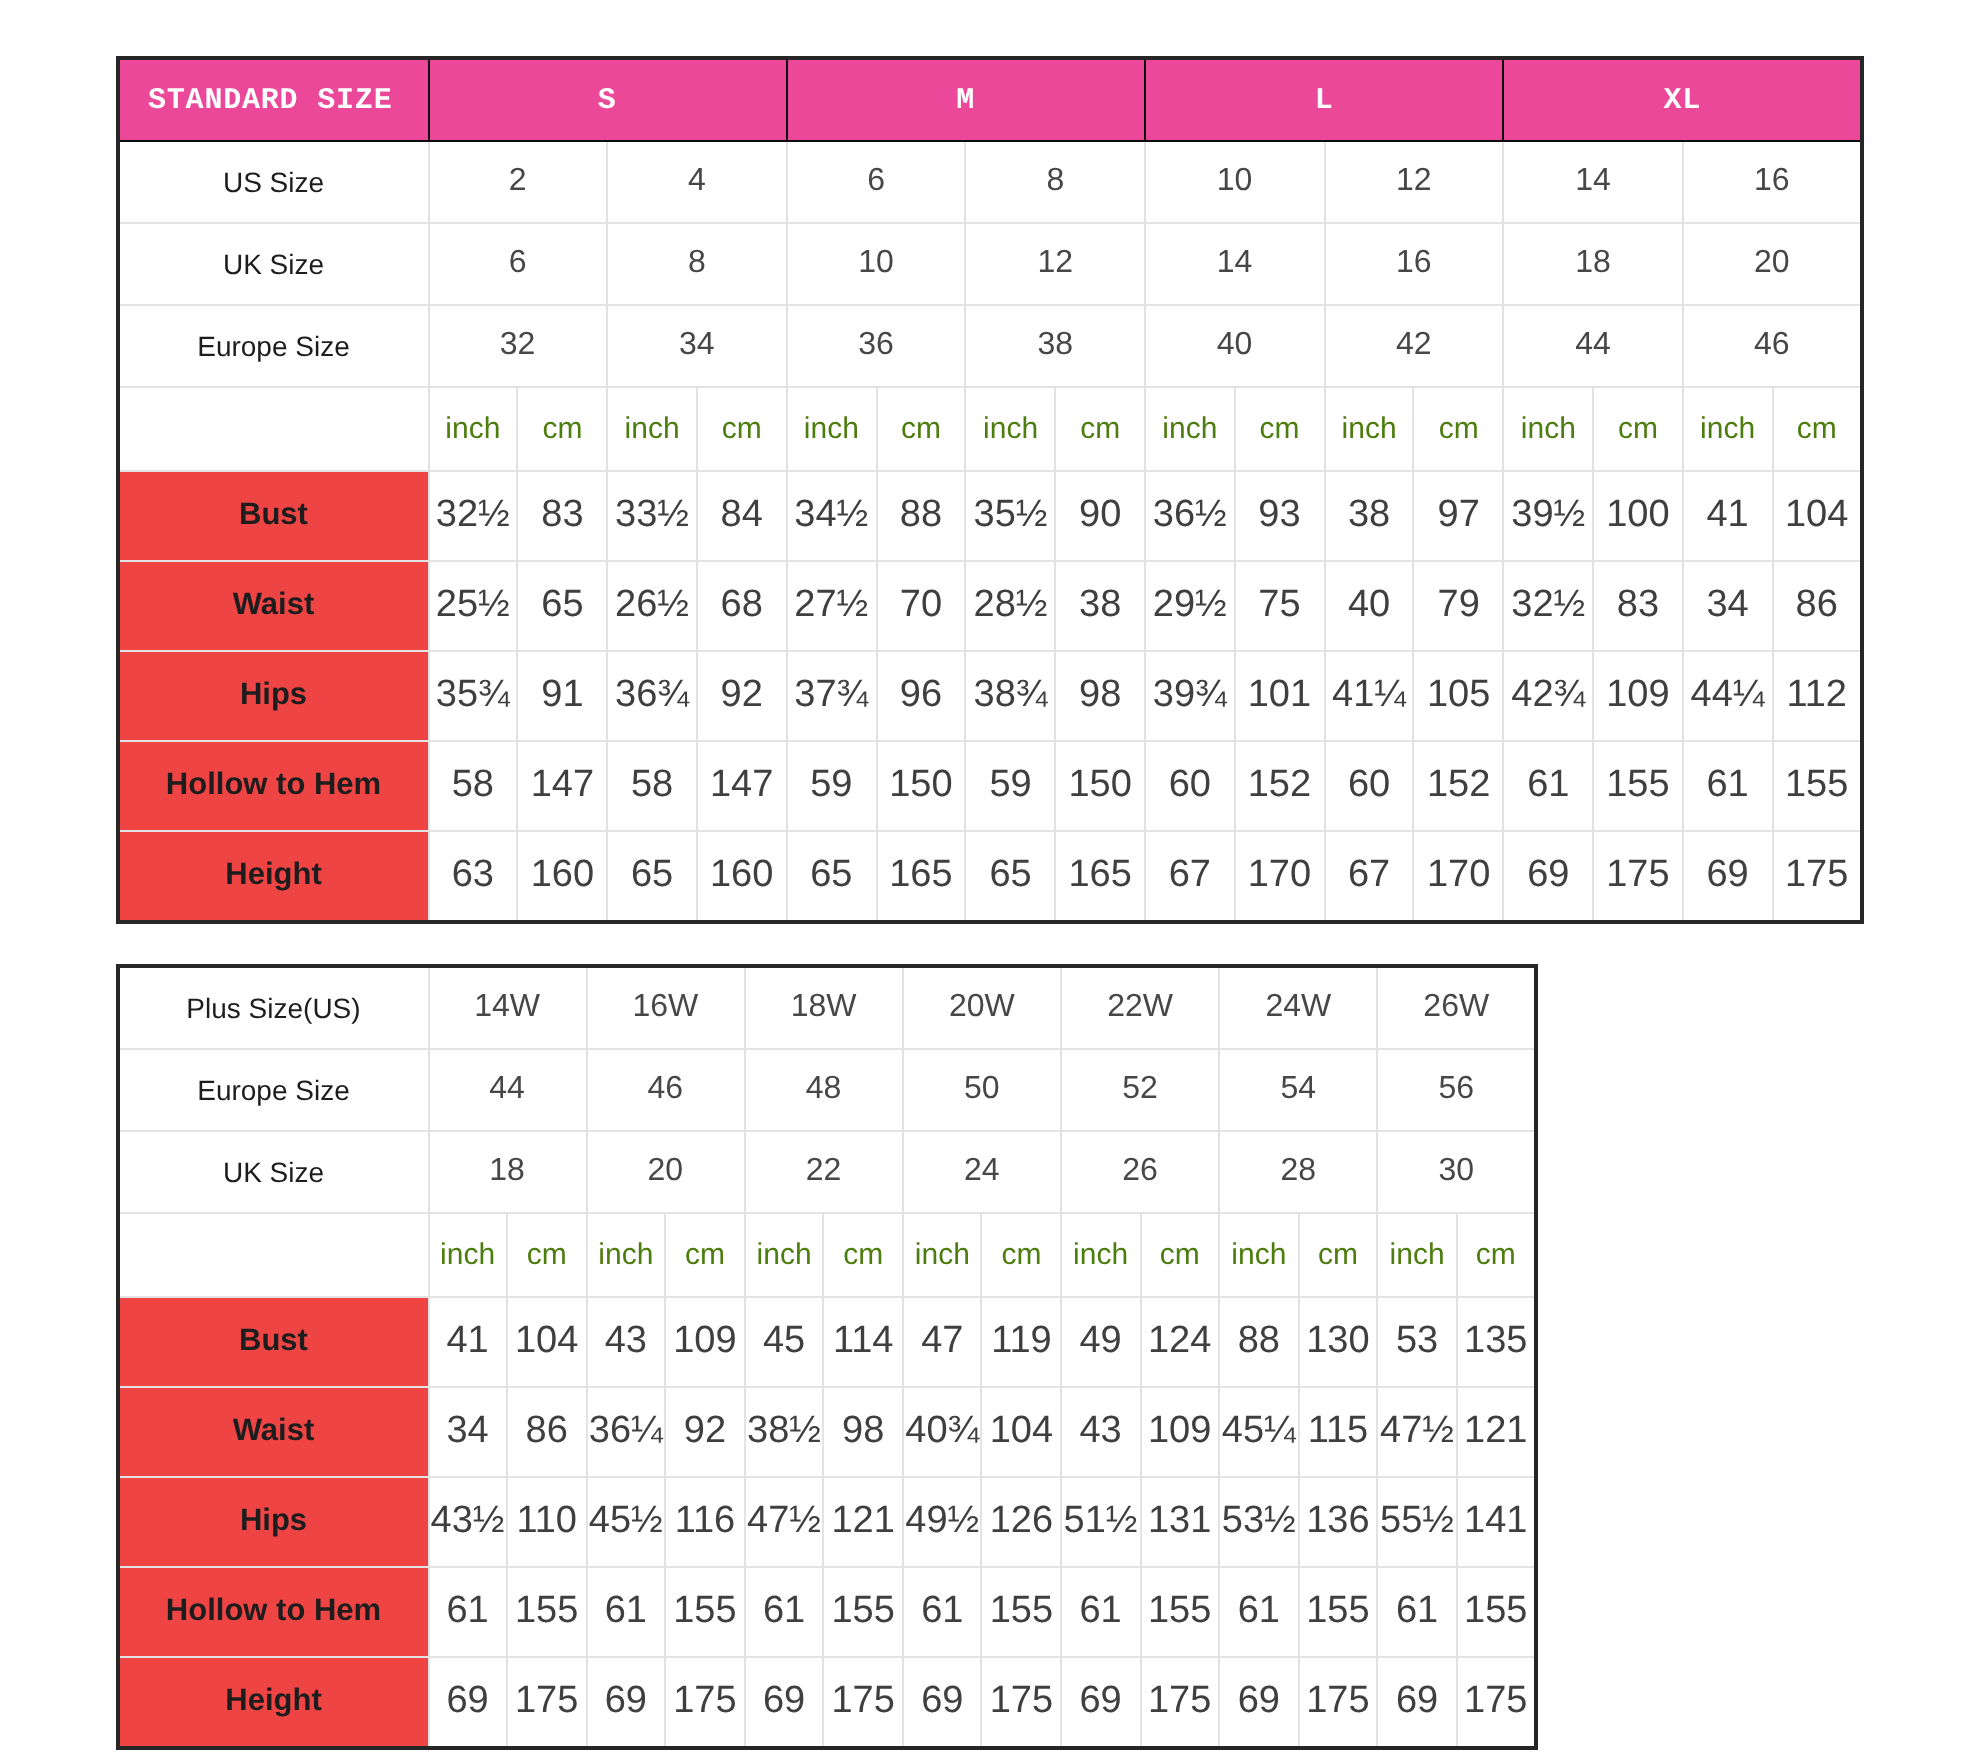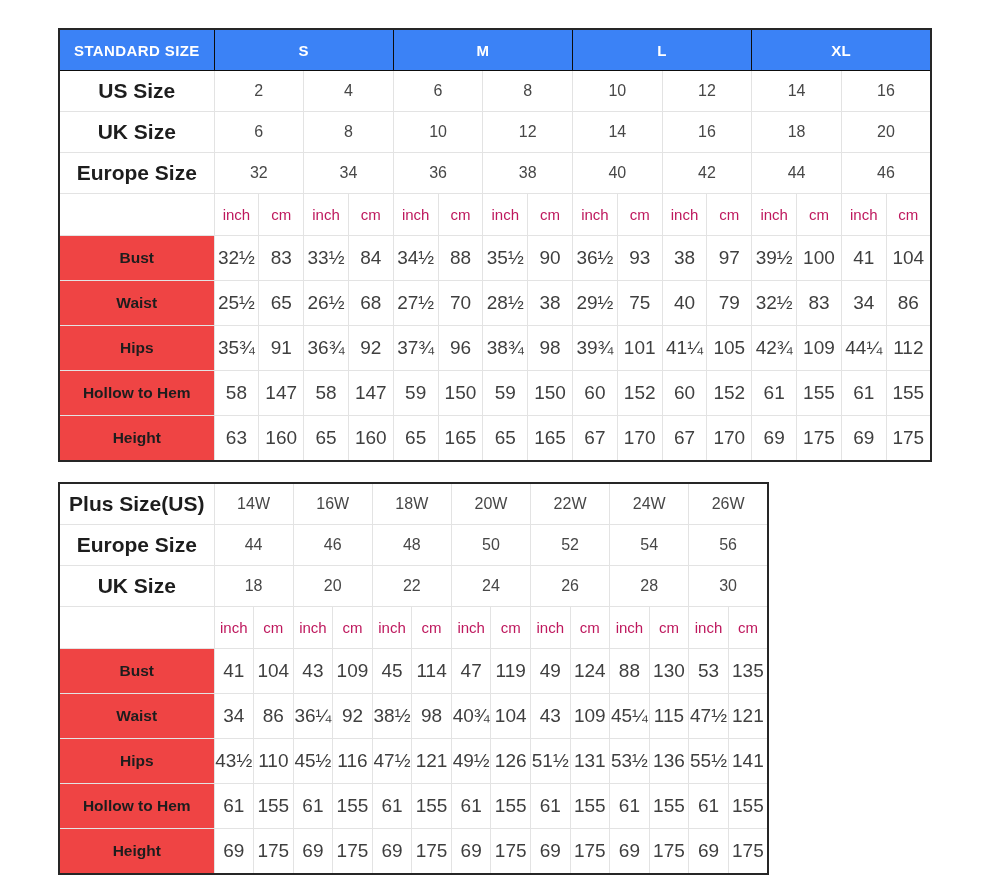"STANDARD SIZE" tr.banner-row th { background: #3b82f6 -> #ec4899; font-family: none -> Liberation Mono, monospace }
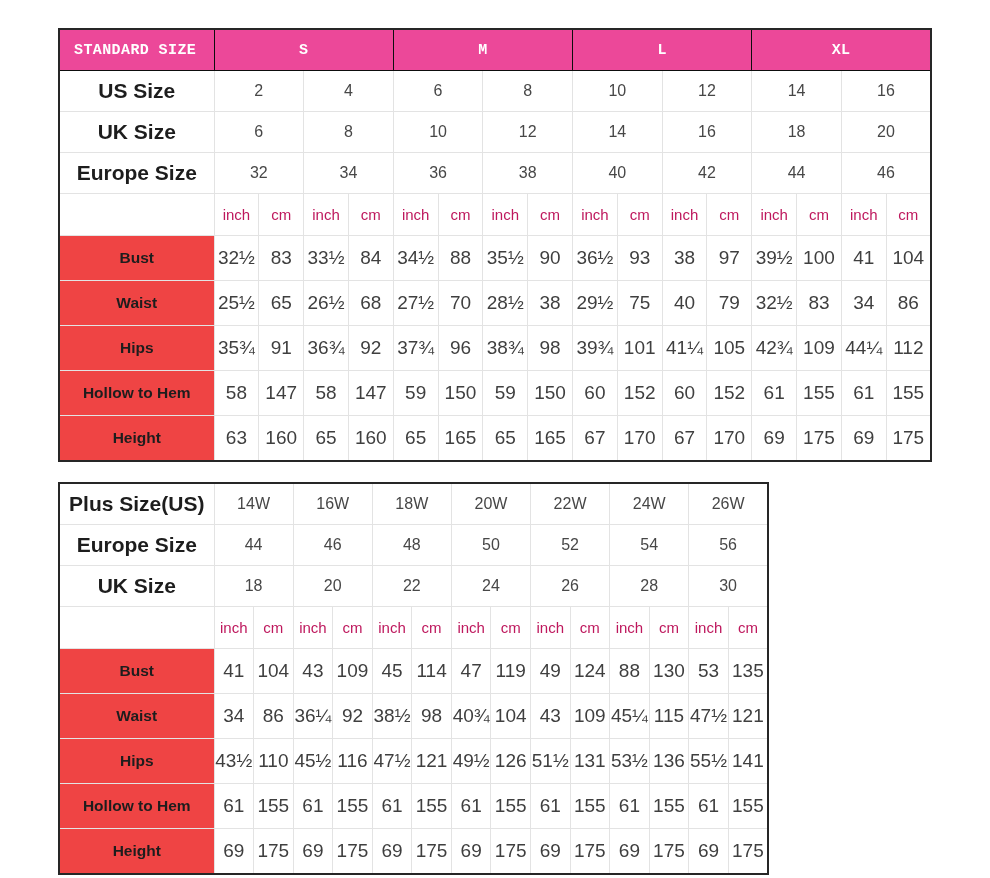"US Size" tr.size-row th { font-size: 21px -> 14px; font-weight: bold -> normal }
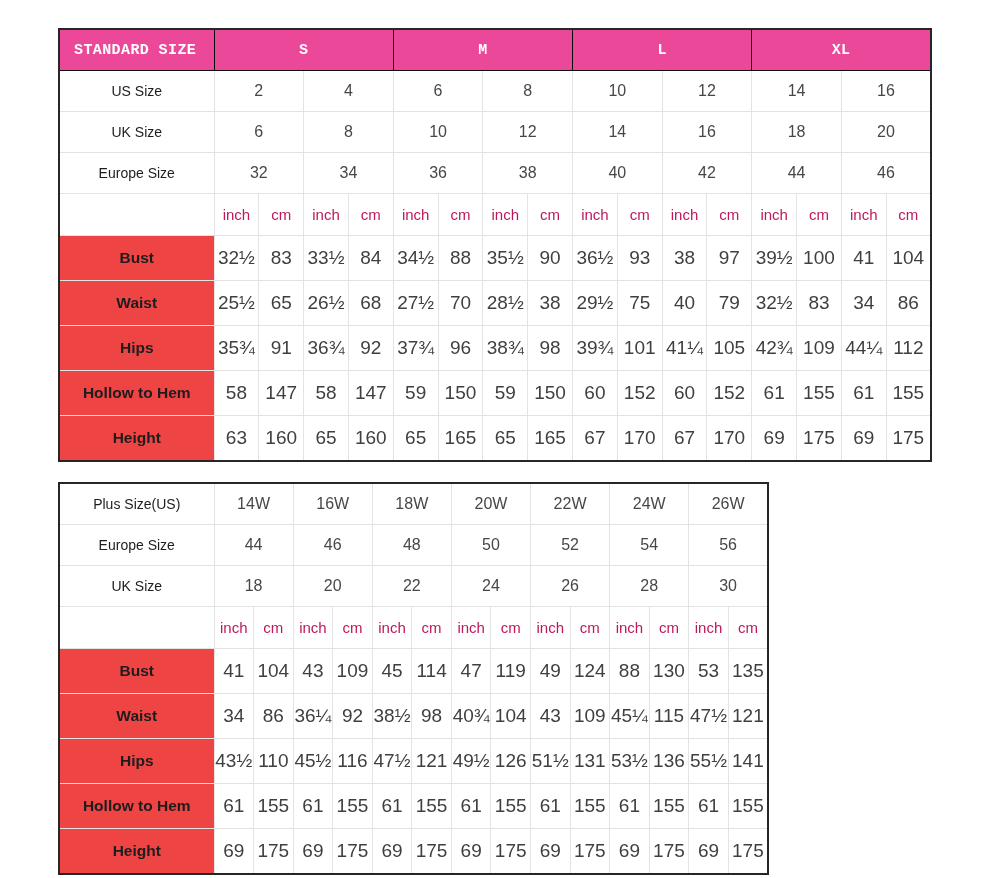"inch" tr.unit-row td { color: #be185d -> #4d7c0f }
